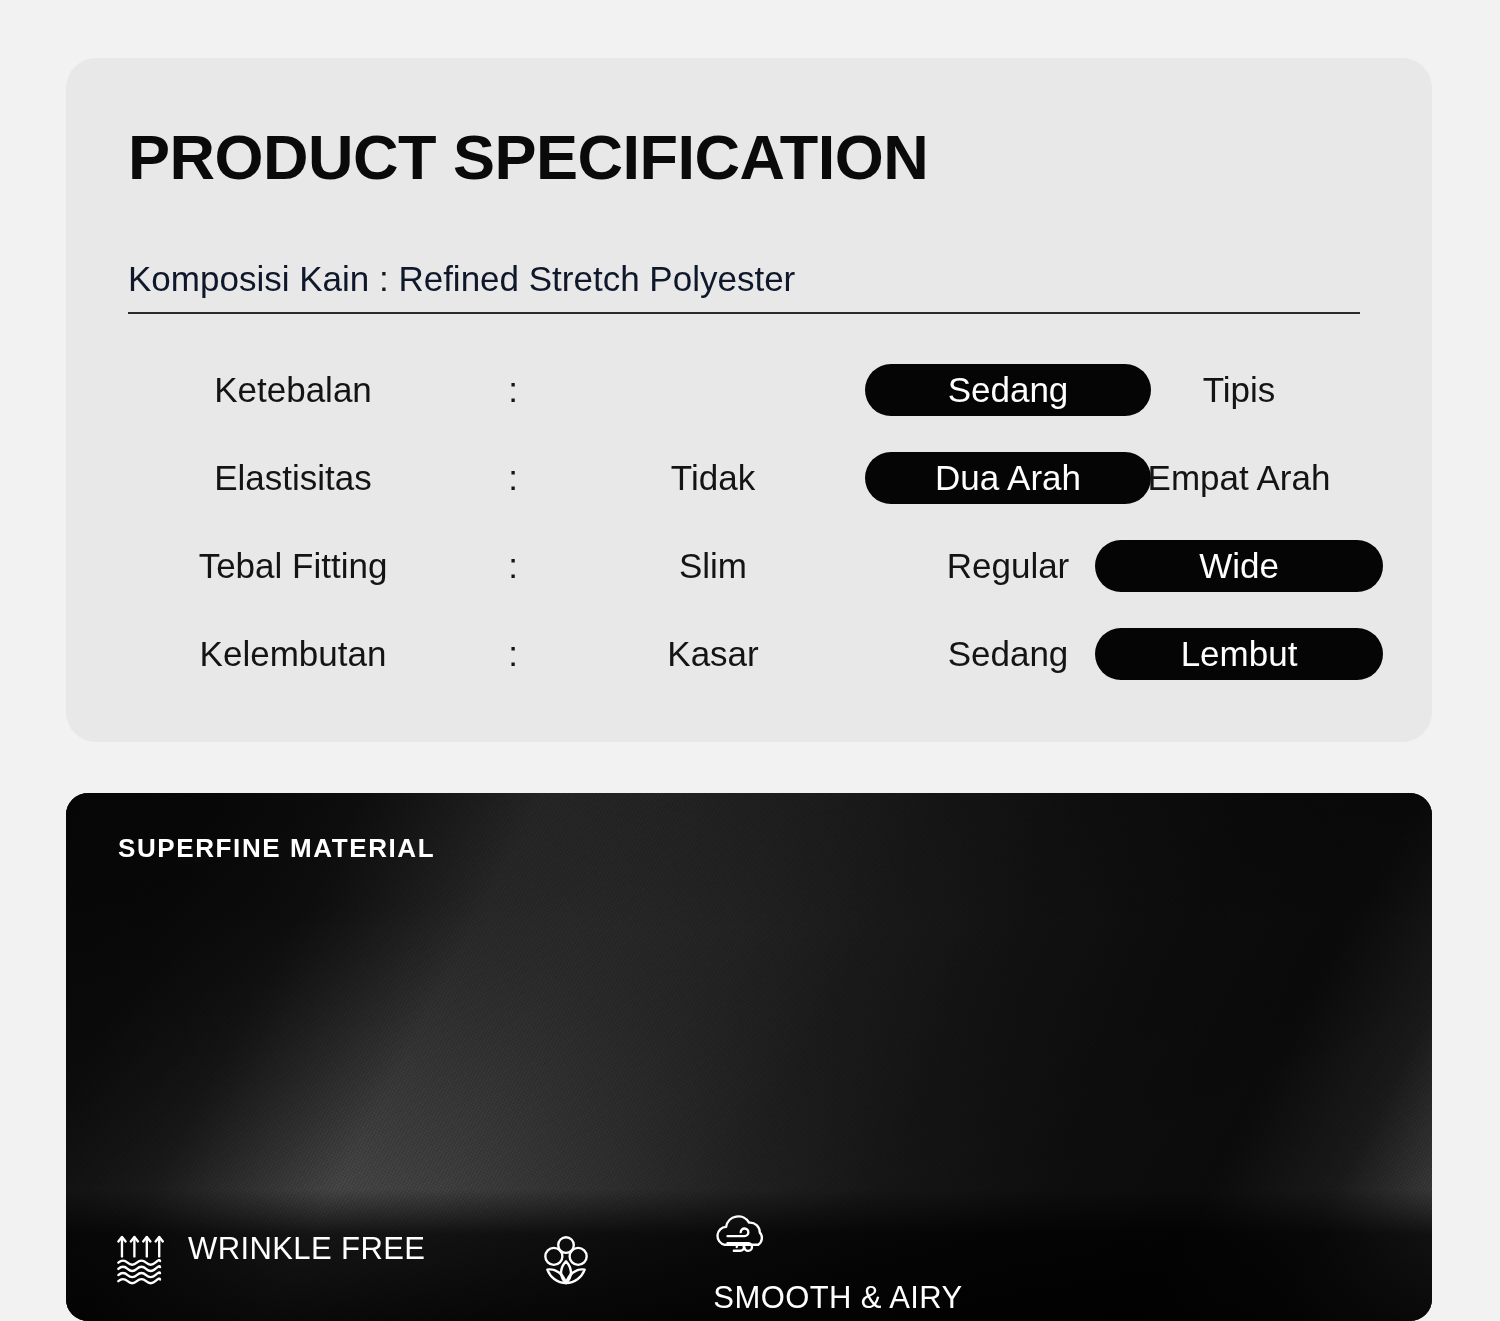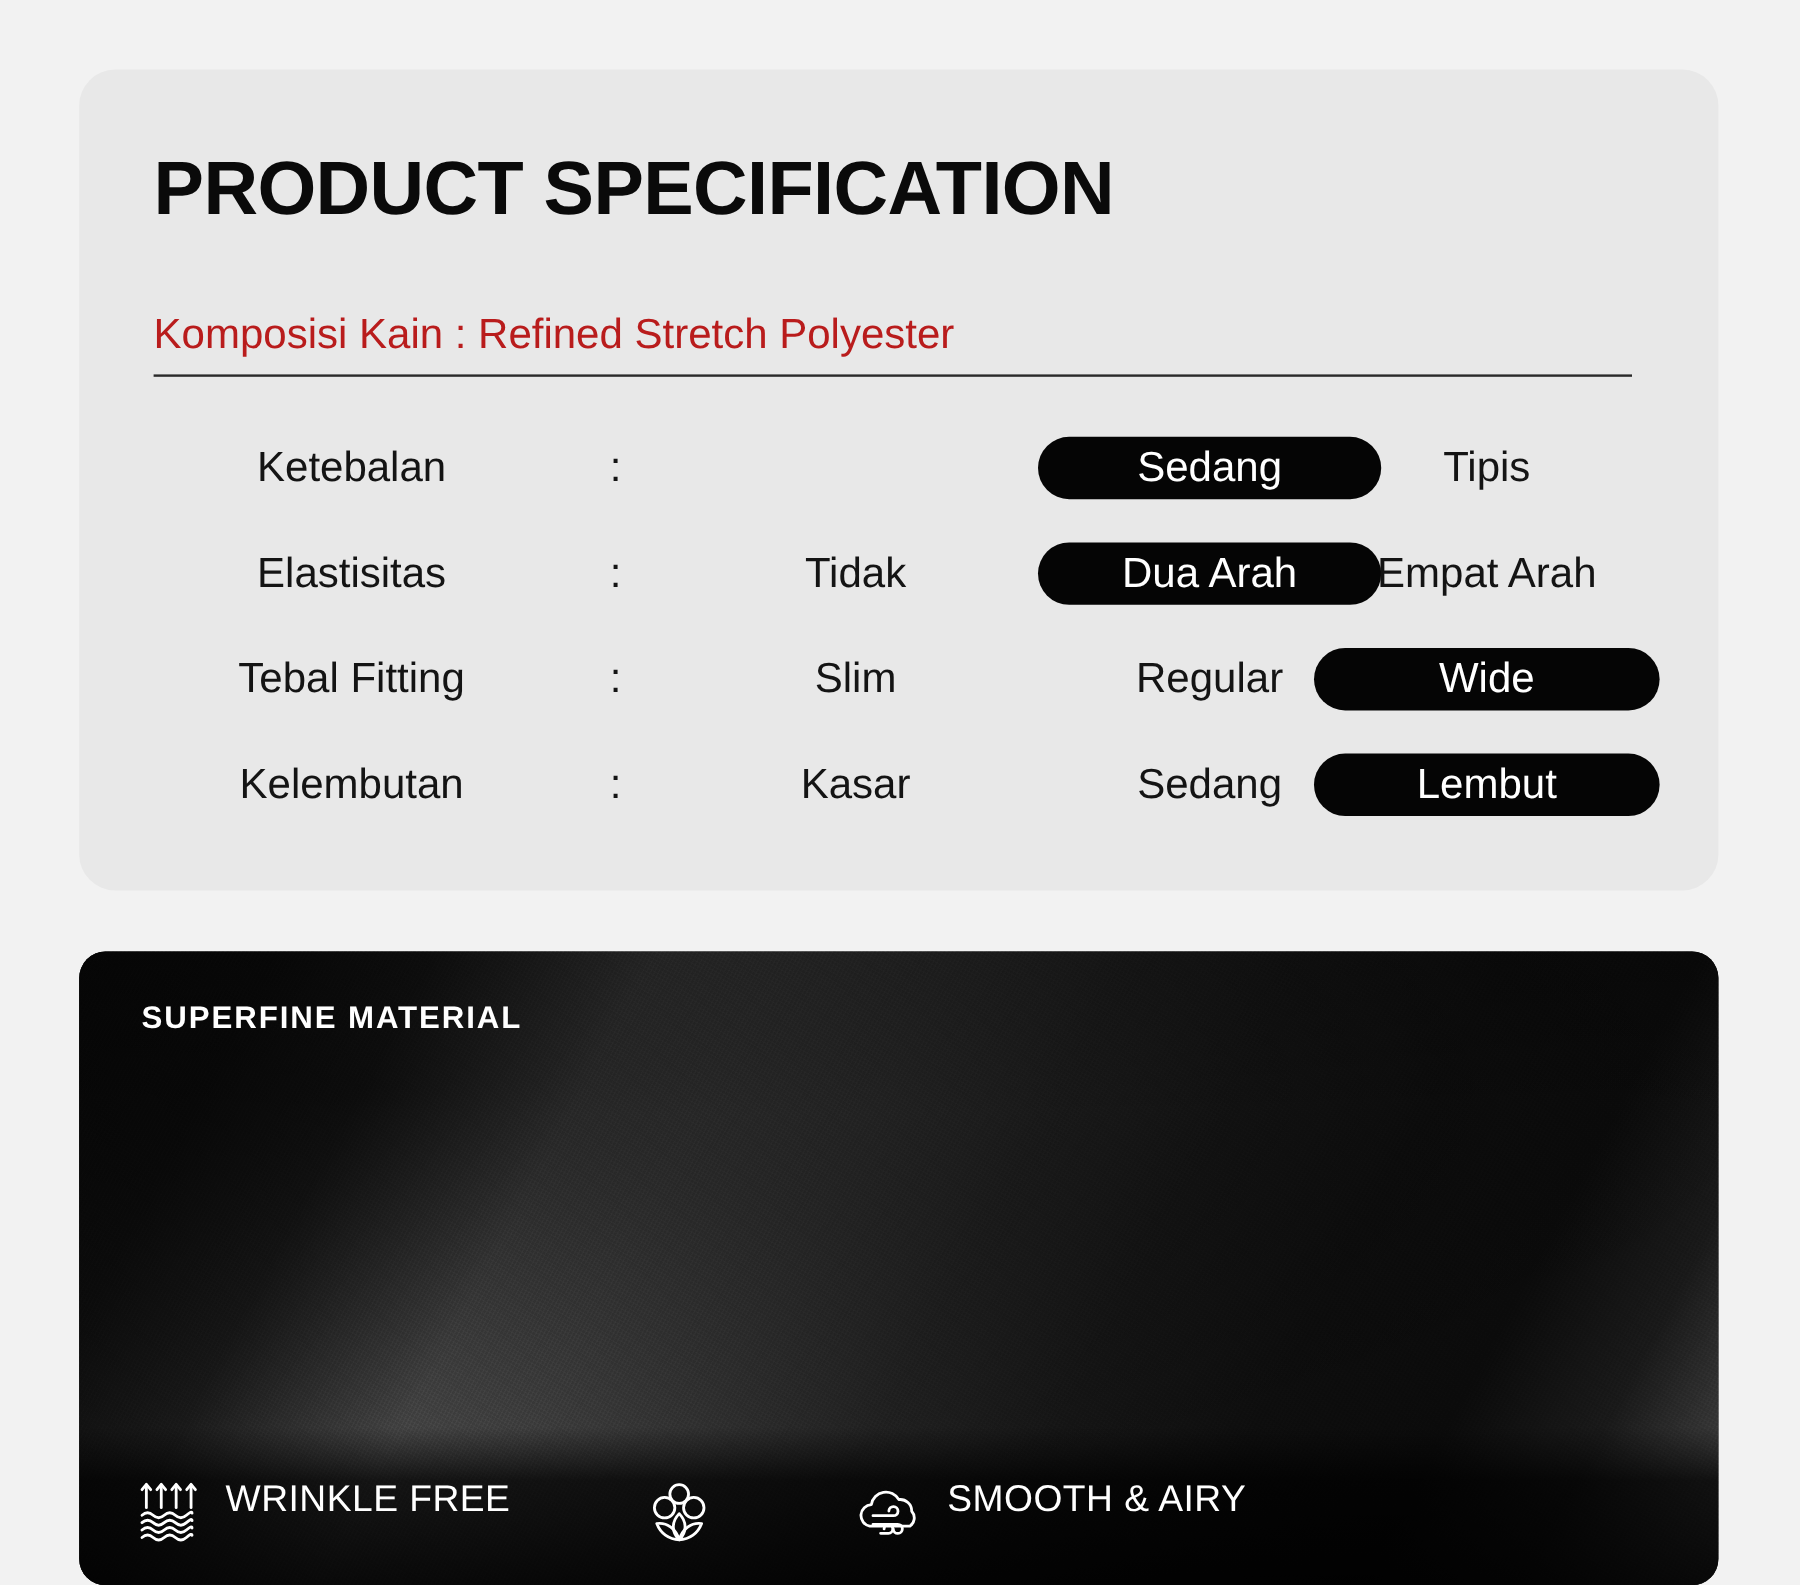"Komposisi Kain : Refined Stretch" .composition-text { color: #b91c1c -> #0f172a }
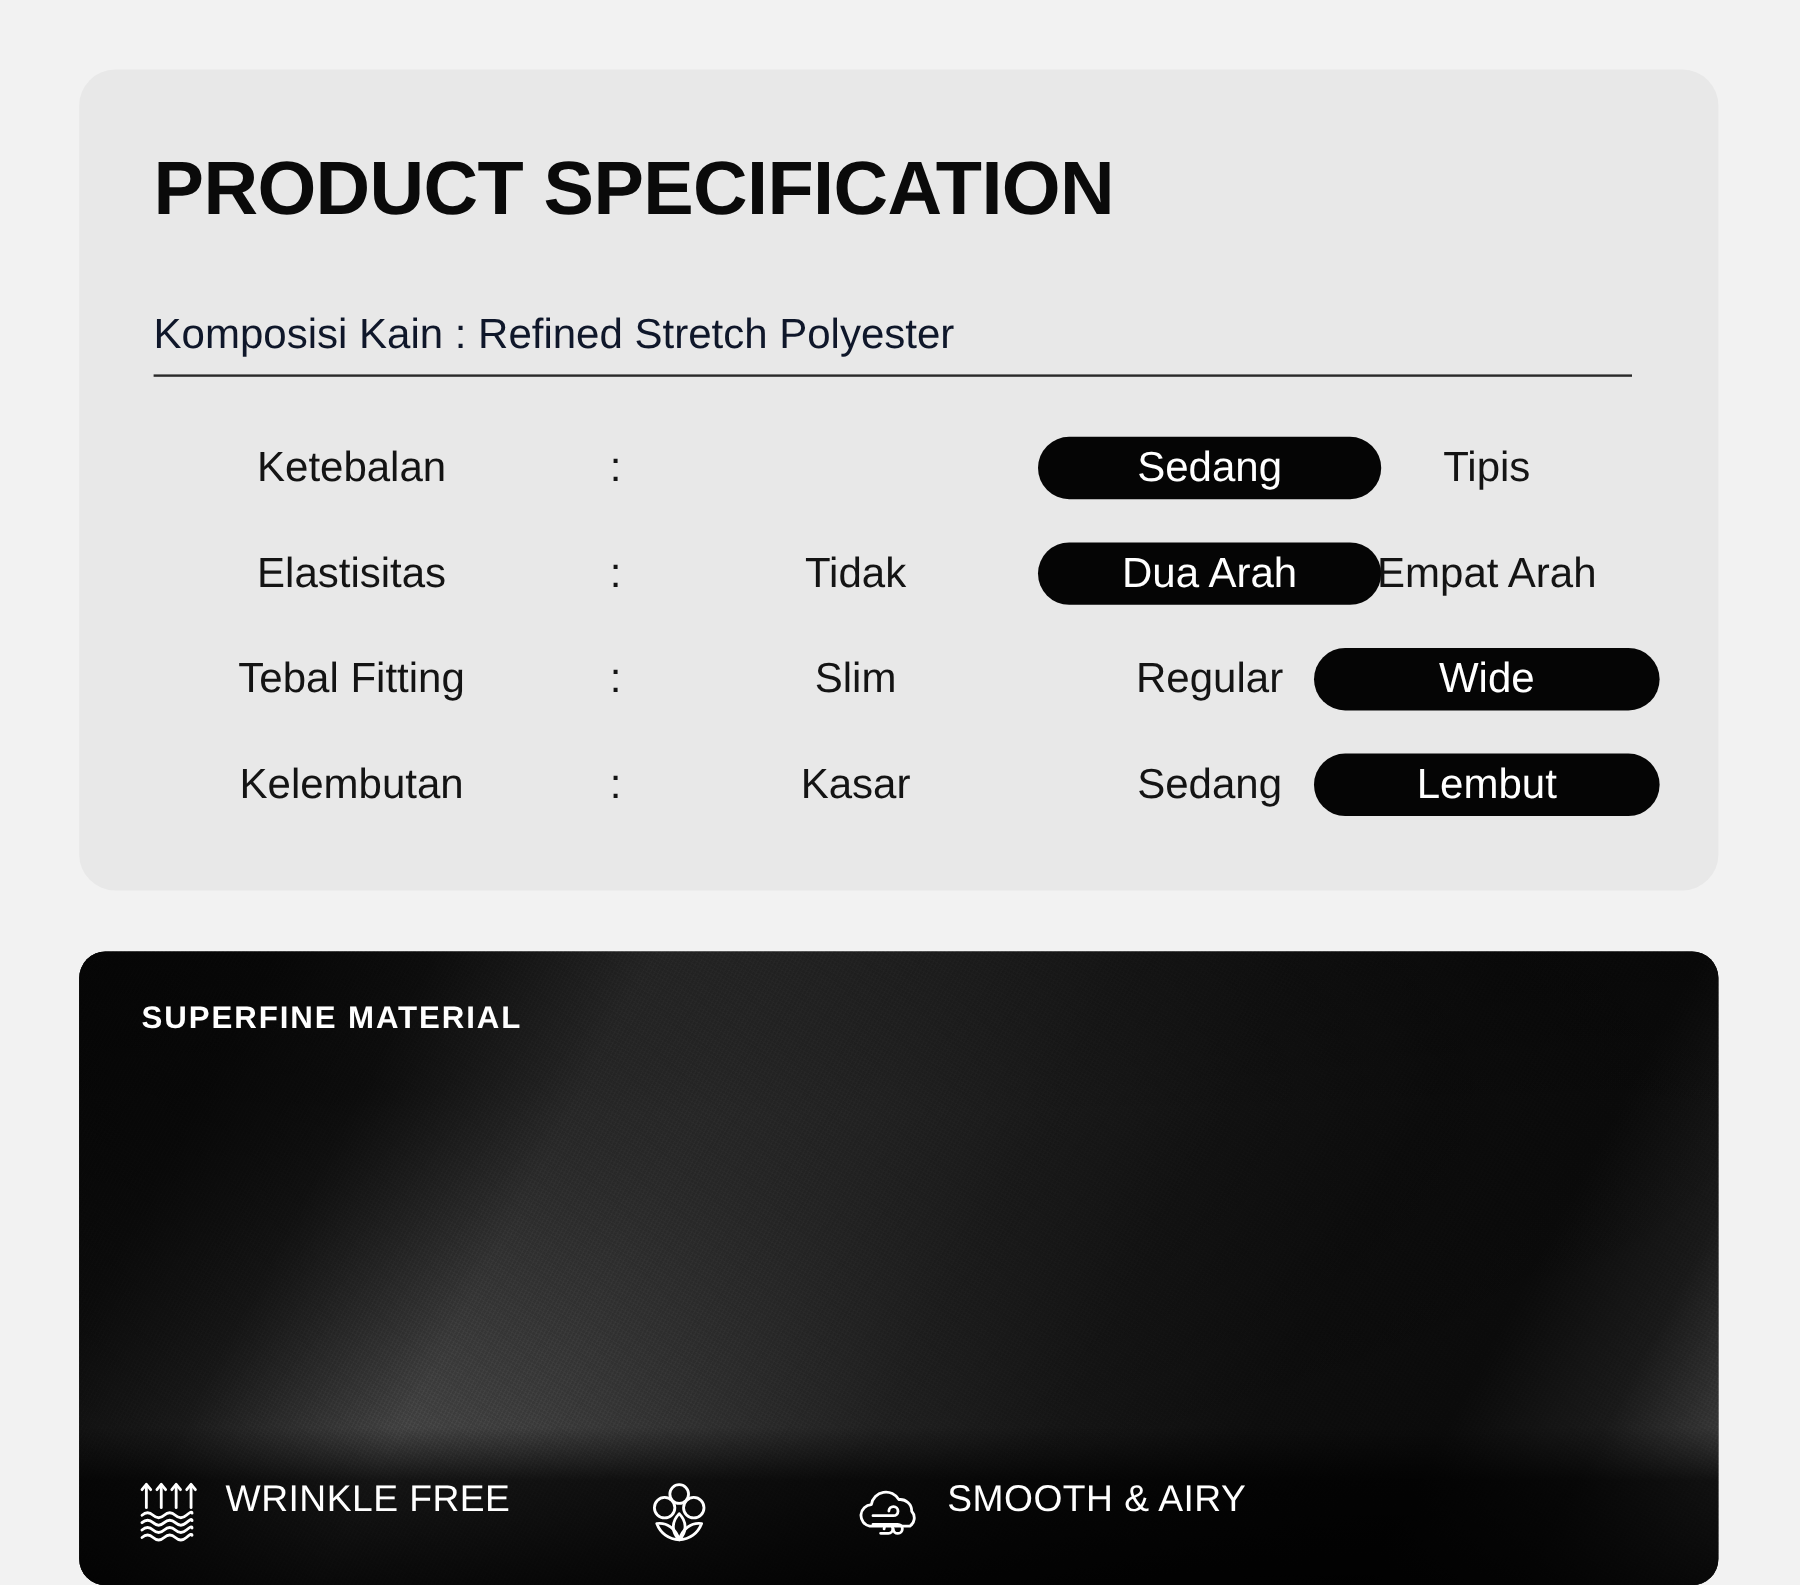"SMOOTH & AIRY" .feature-2 { flex-direction: none -> column }
